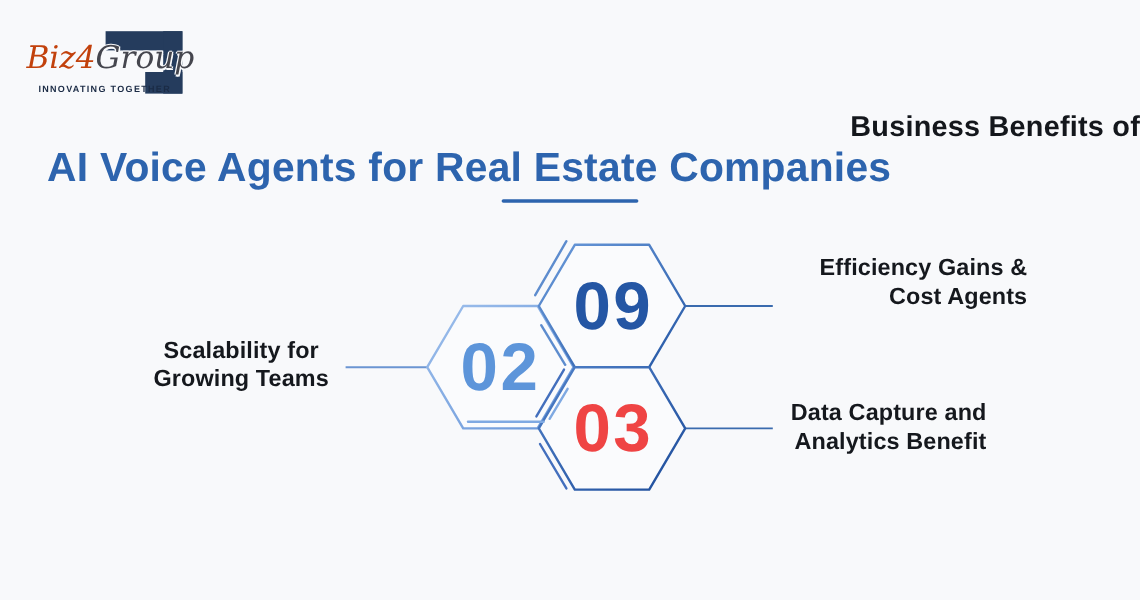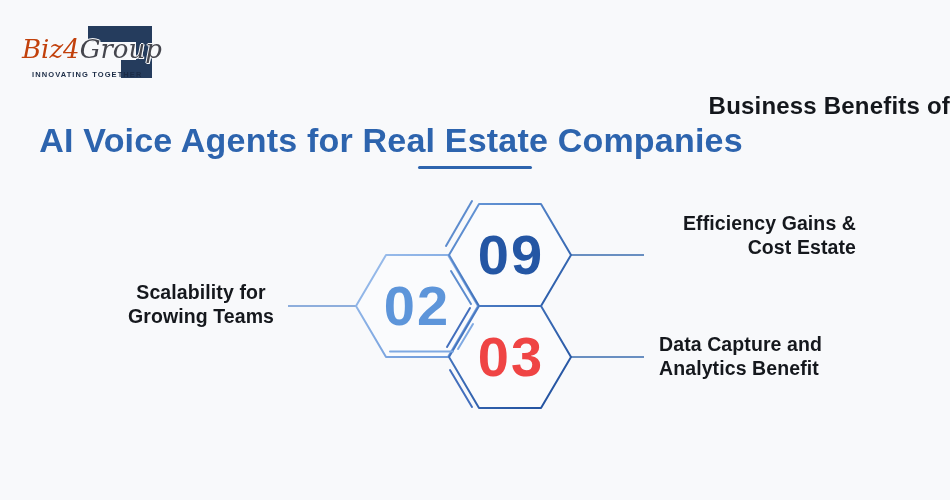"Cost Estate" div { text: Estate -> Agents }
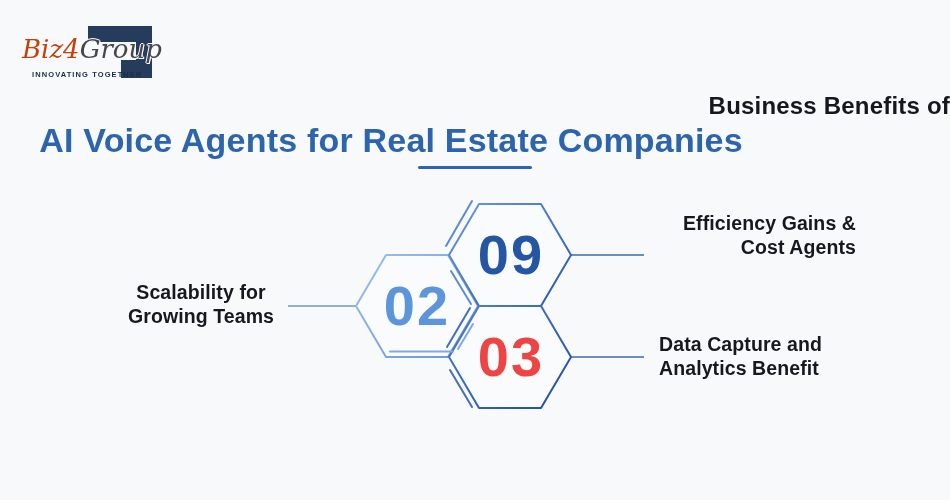"Data Capture and" .label-right-2 { text-align: left -> right }
